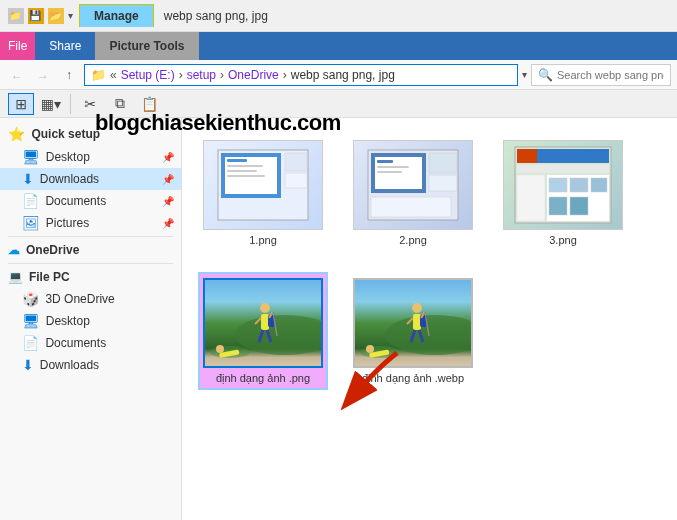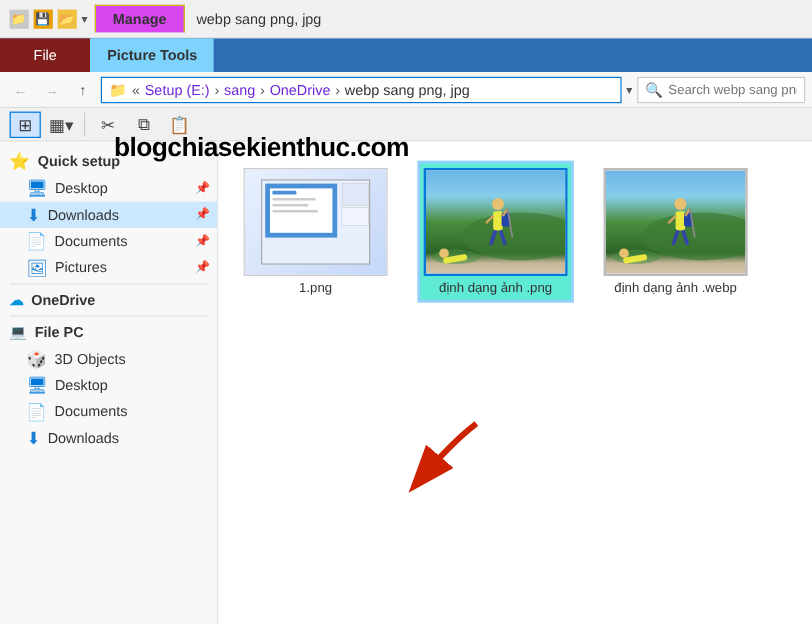"Manage" .title-manage-tab { background: #d946ef -> #7dd3fc }
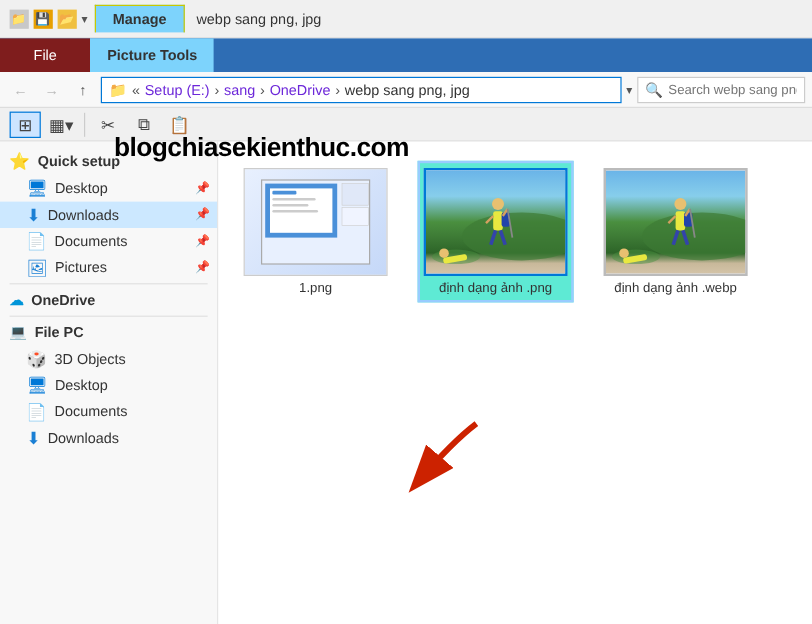"File" .ribbon-file { background: #7f1d1d -> #ec4899; padding: 0 28px -> 0 8px }
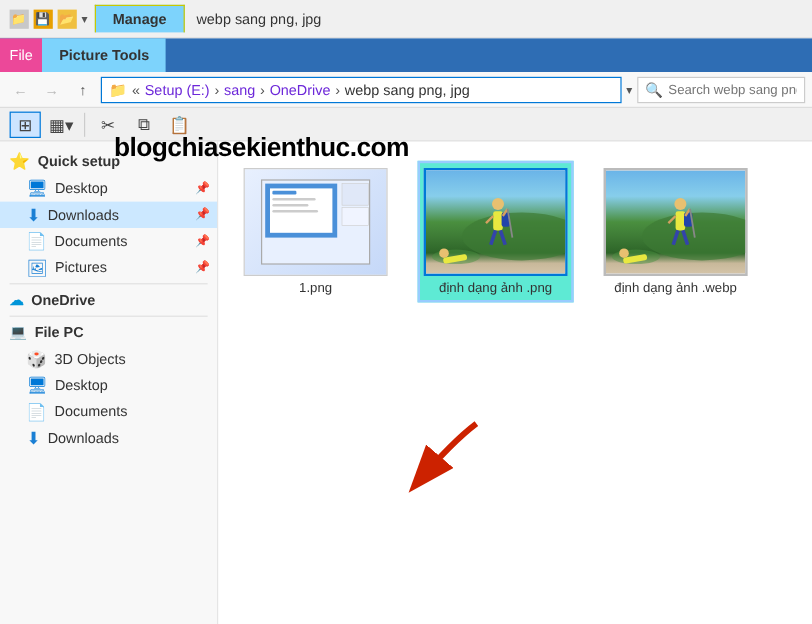"Share" div.ribbon-tab { html: none -> <div>Share</div> }
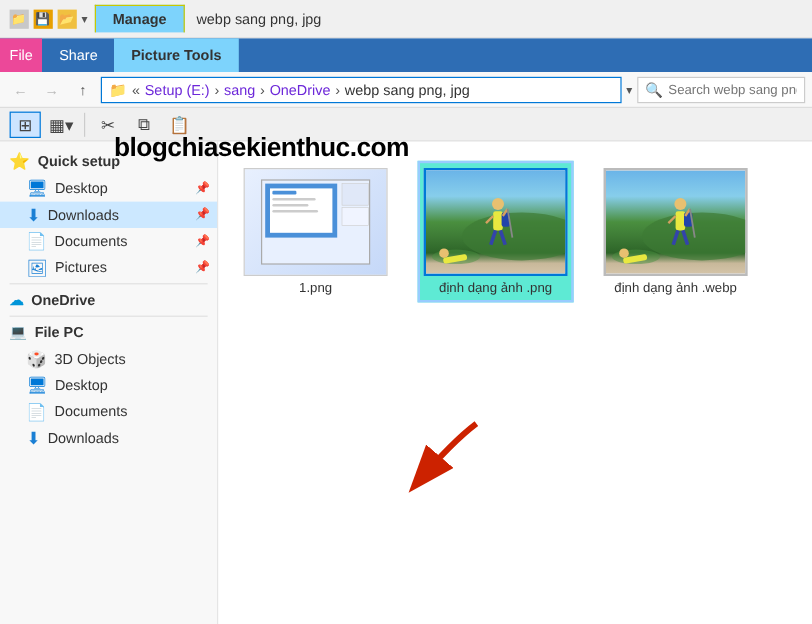"Picture Tools" .ribbon-manage-tab { background: #7dd3fc -> #a3a3a3 }
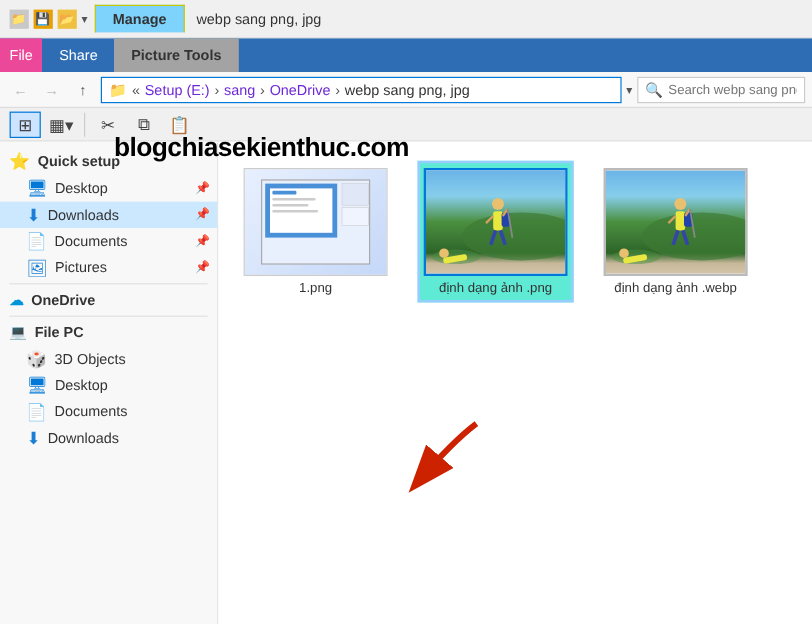"sang" span.path-part { text: sang -> setup }
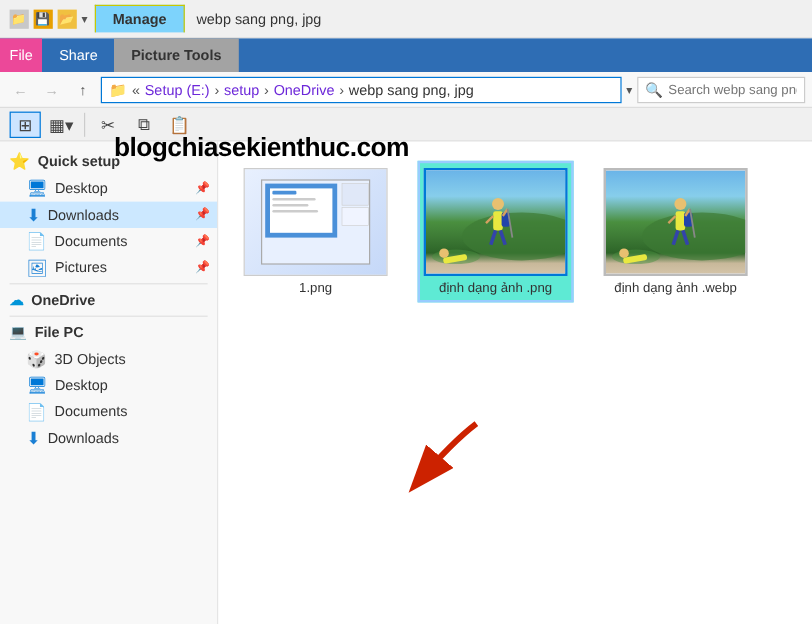"2.png" div.file-item { html: none -> <div> <div> <svg> <rect></rect> <rect></rect> <rect></rect> <rect></rect> <rect></rect> <rect></rect> <rect></rect> <rect></rect> <rect></rect> </svg> </div> <span>2.png</span> </div> }
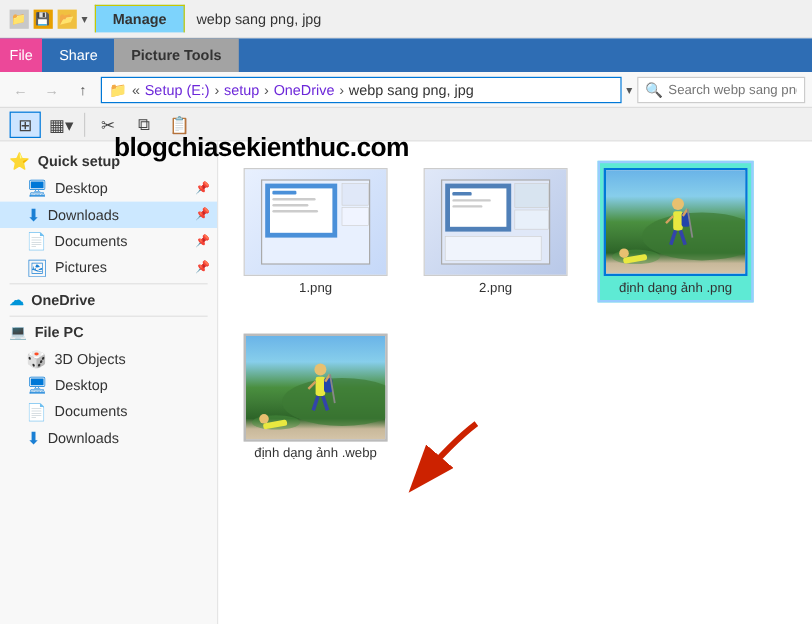"3.png" div.file-item { html: none -> <div> <div> <svg> <rect></rect> <rect></rect> <rect></rect> <rect></rect> <rect></rect> <rect></rect> <rect></rect> <rect></rect> <rect></rect> <rect></rect> <rect></rect> </svg> </div> <span>3.png</span> </div> }
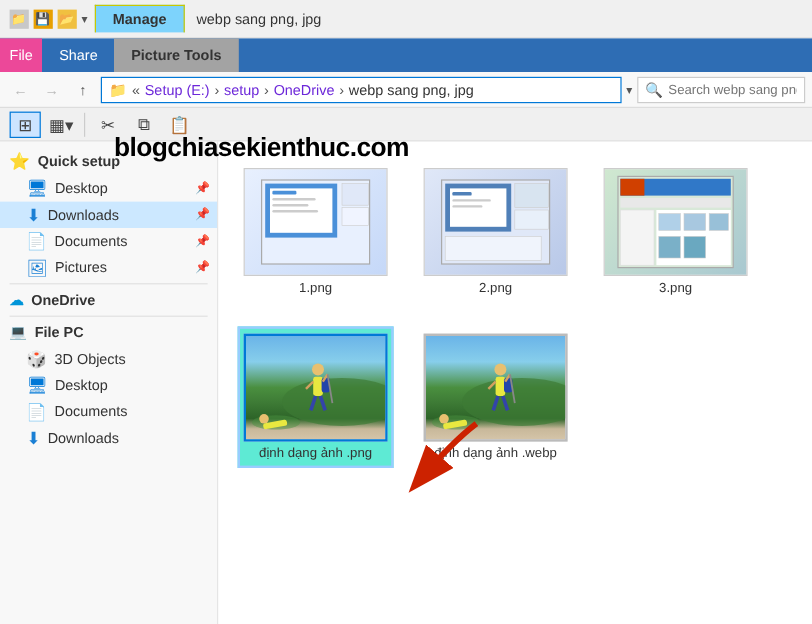"3D Objects" span { text: Objects -> OneDrive }
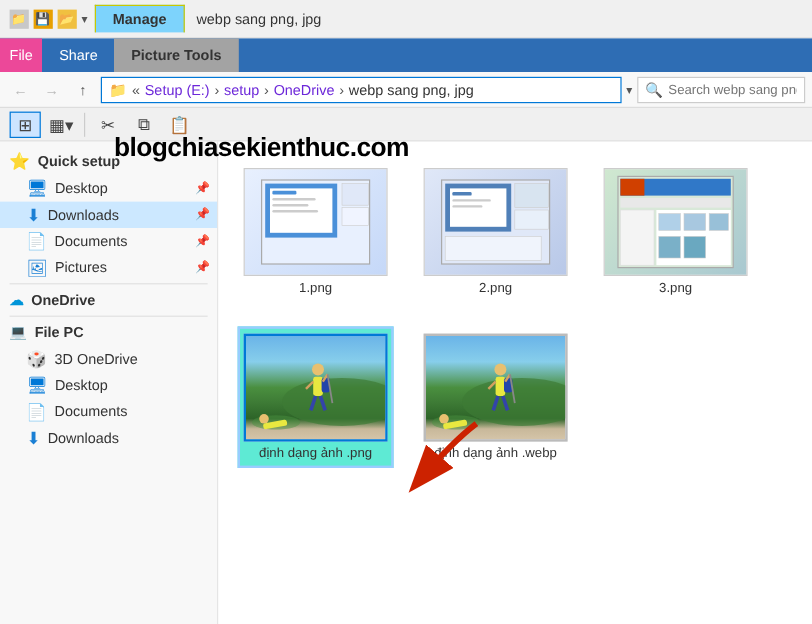"định dạng ảnh .png" .file-item.selected { background: #5eead4 -> #f0abfc }
